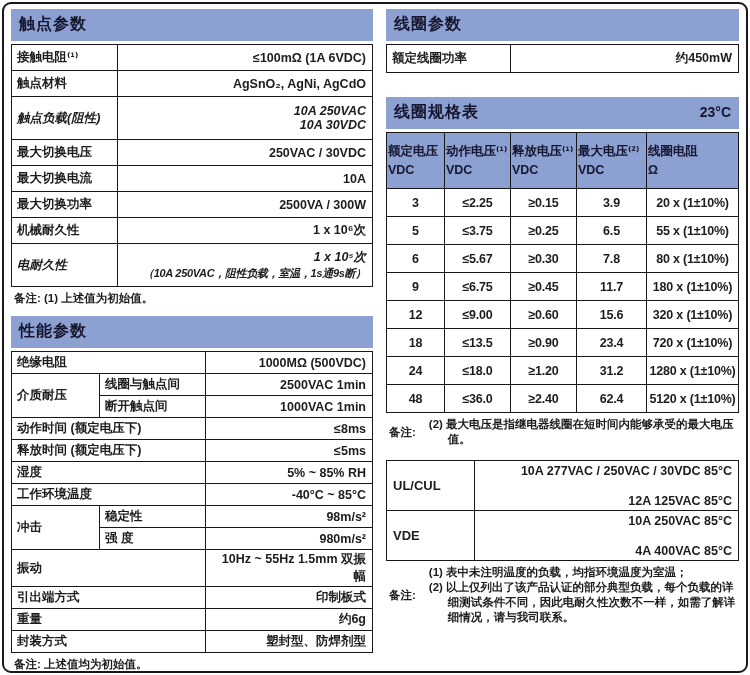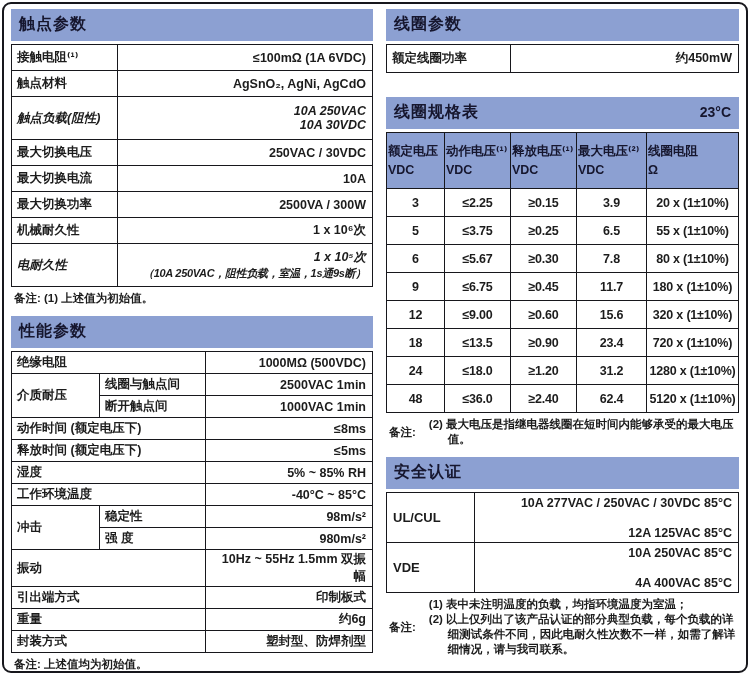"安全认证" div.band { html: <div> <span>安全认证</span> </div> -> none }
